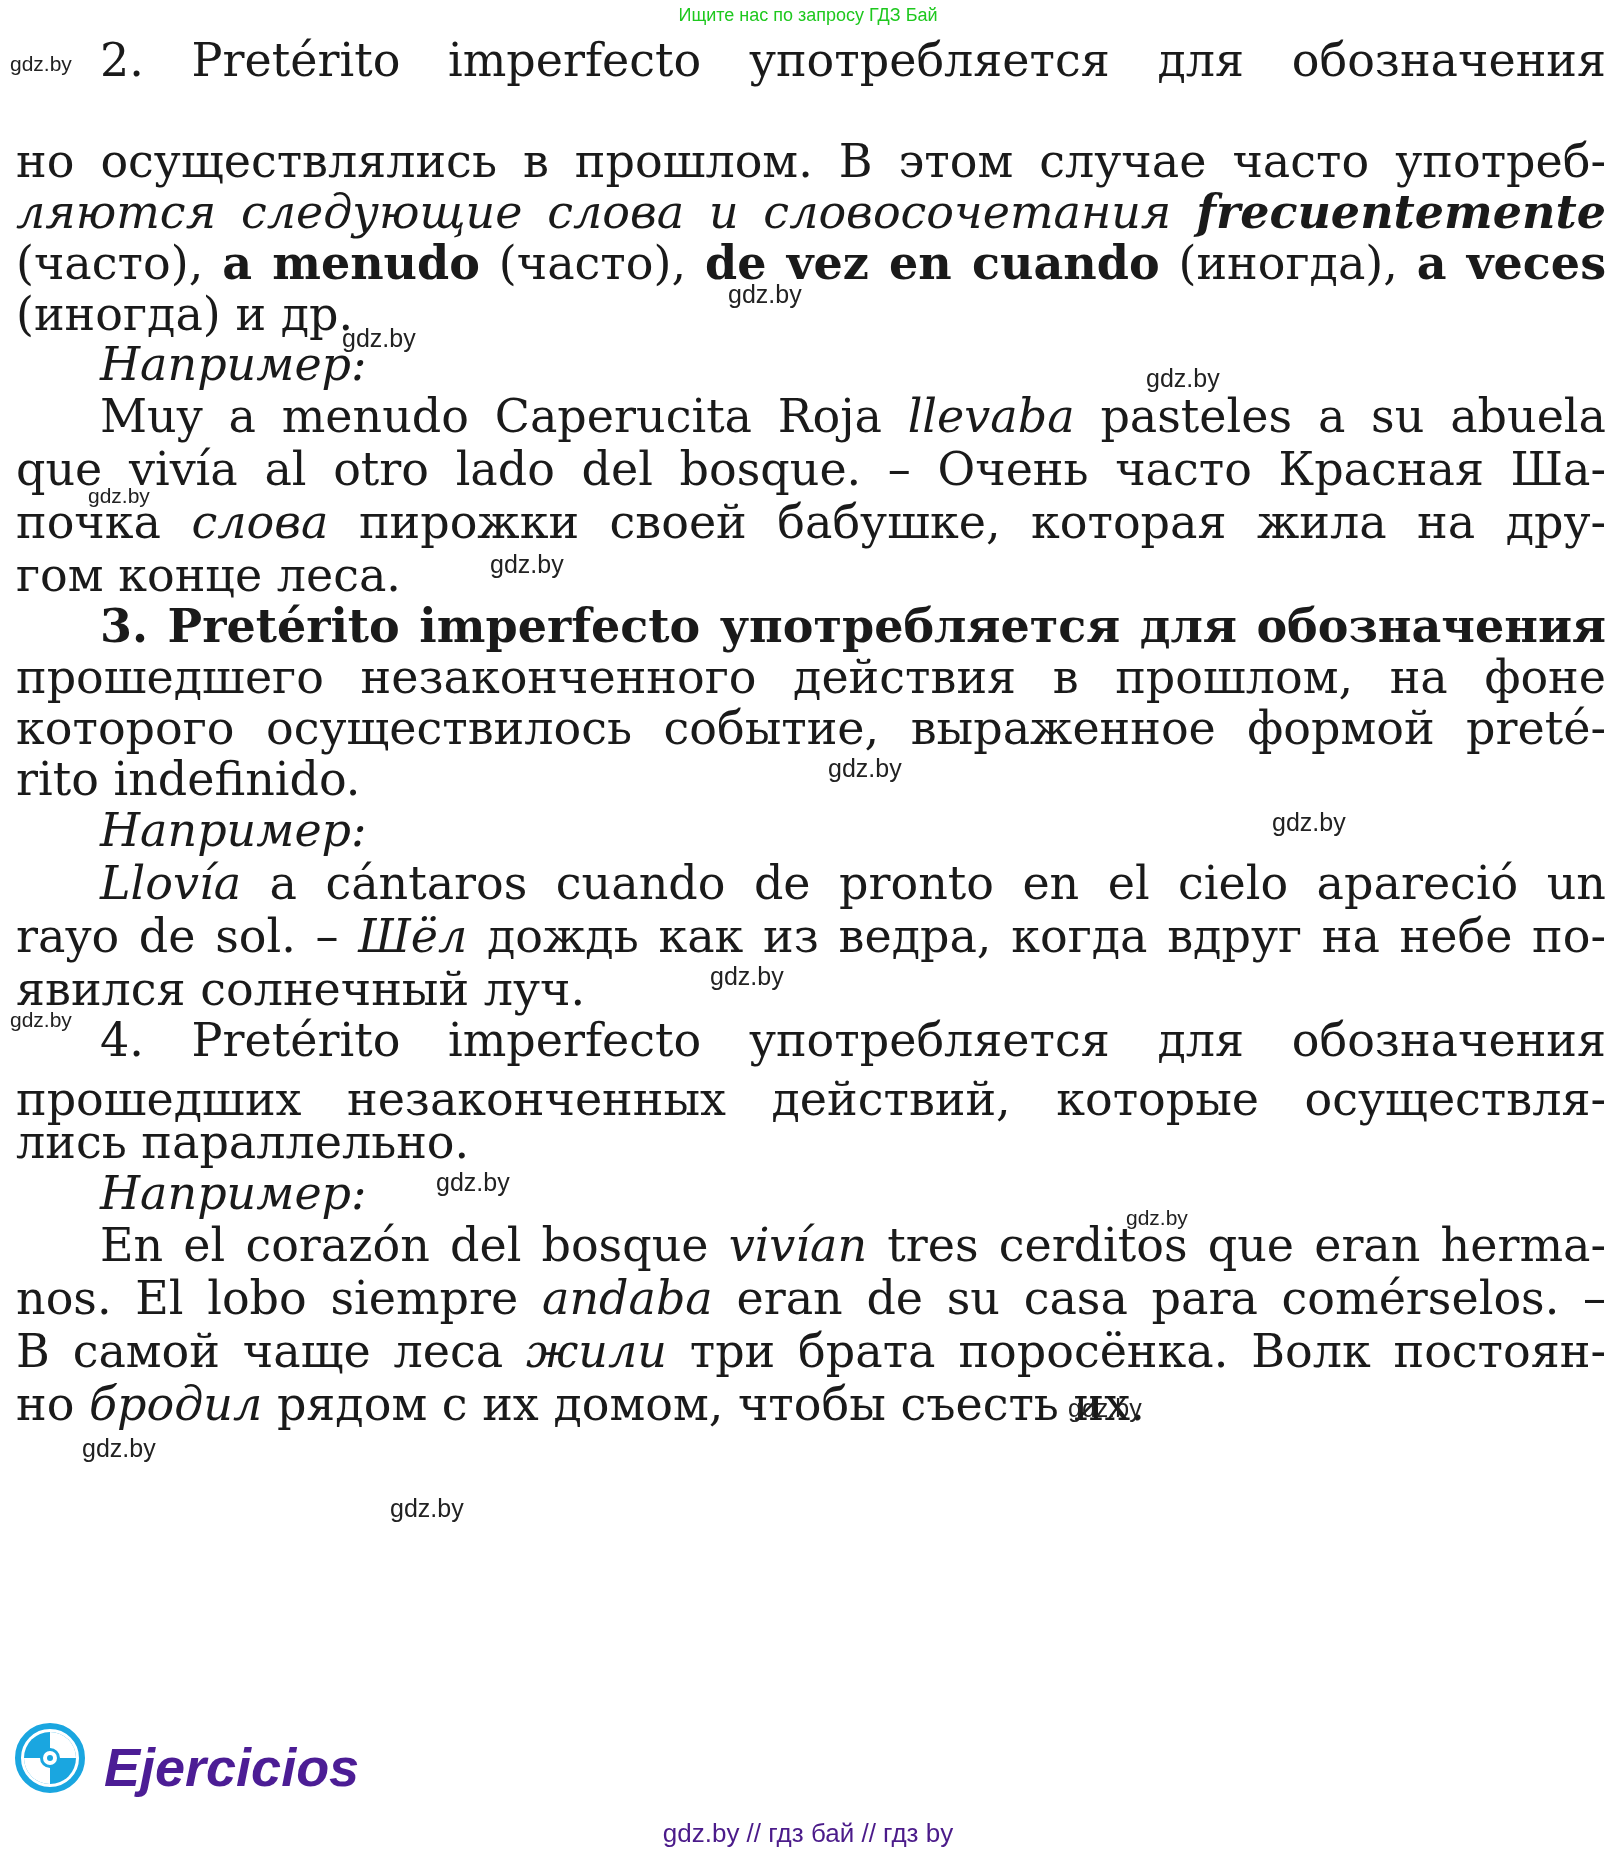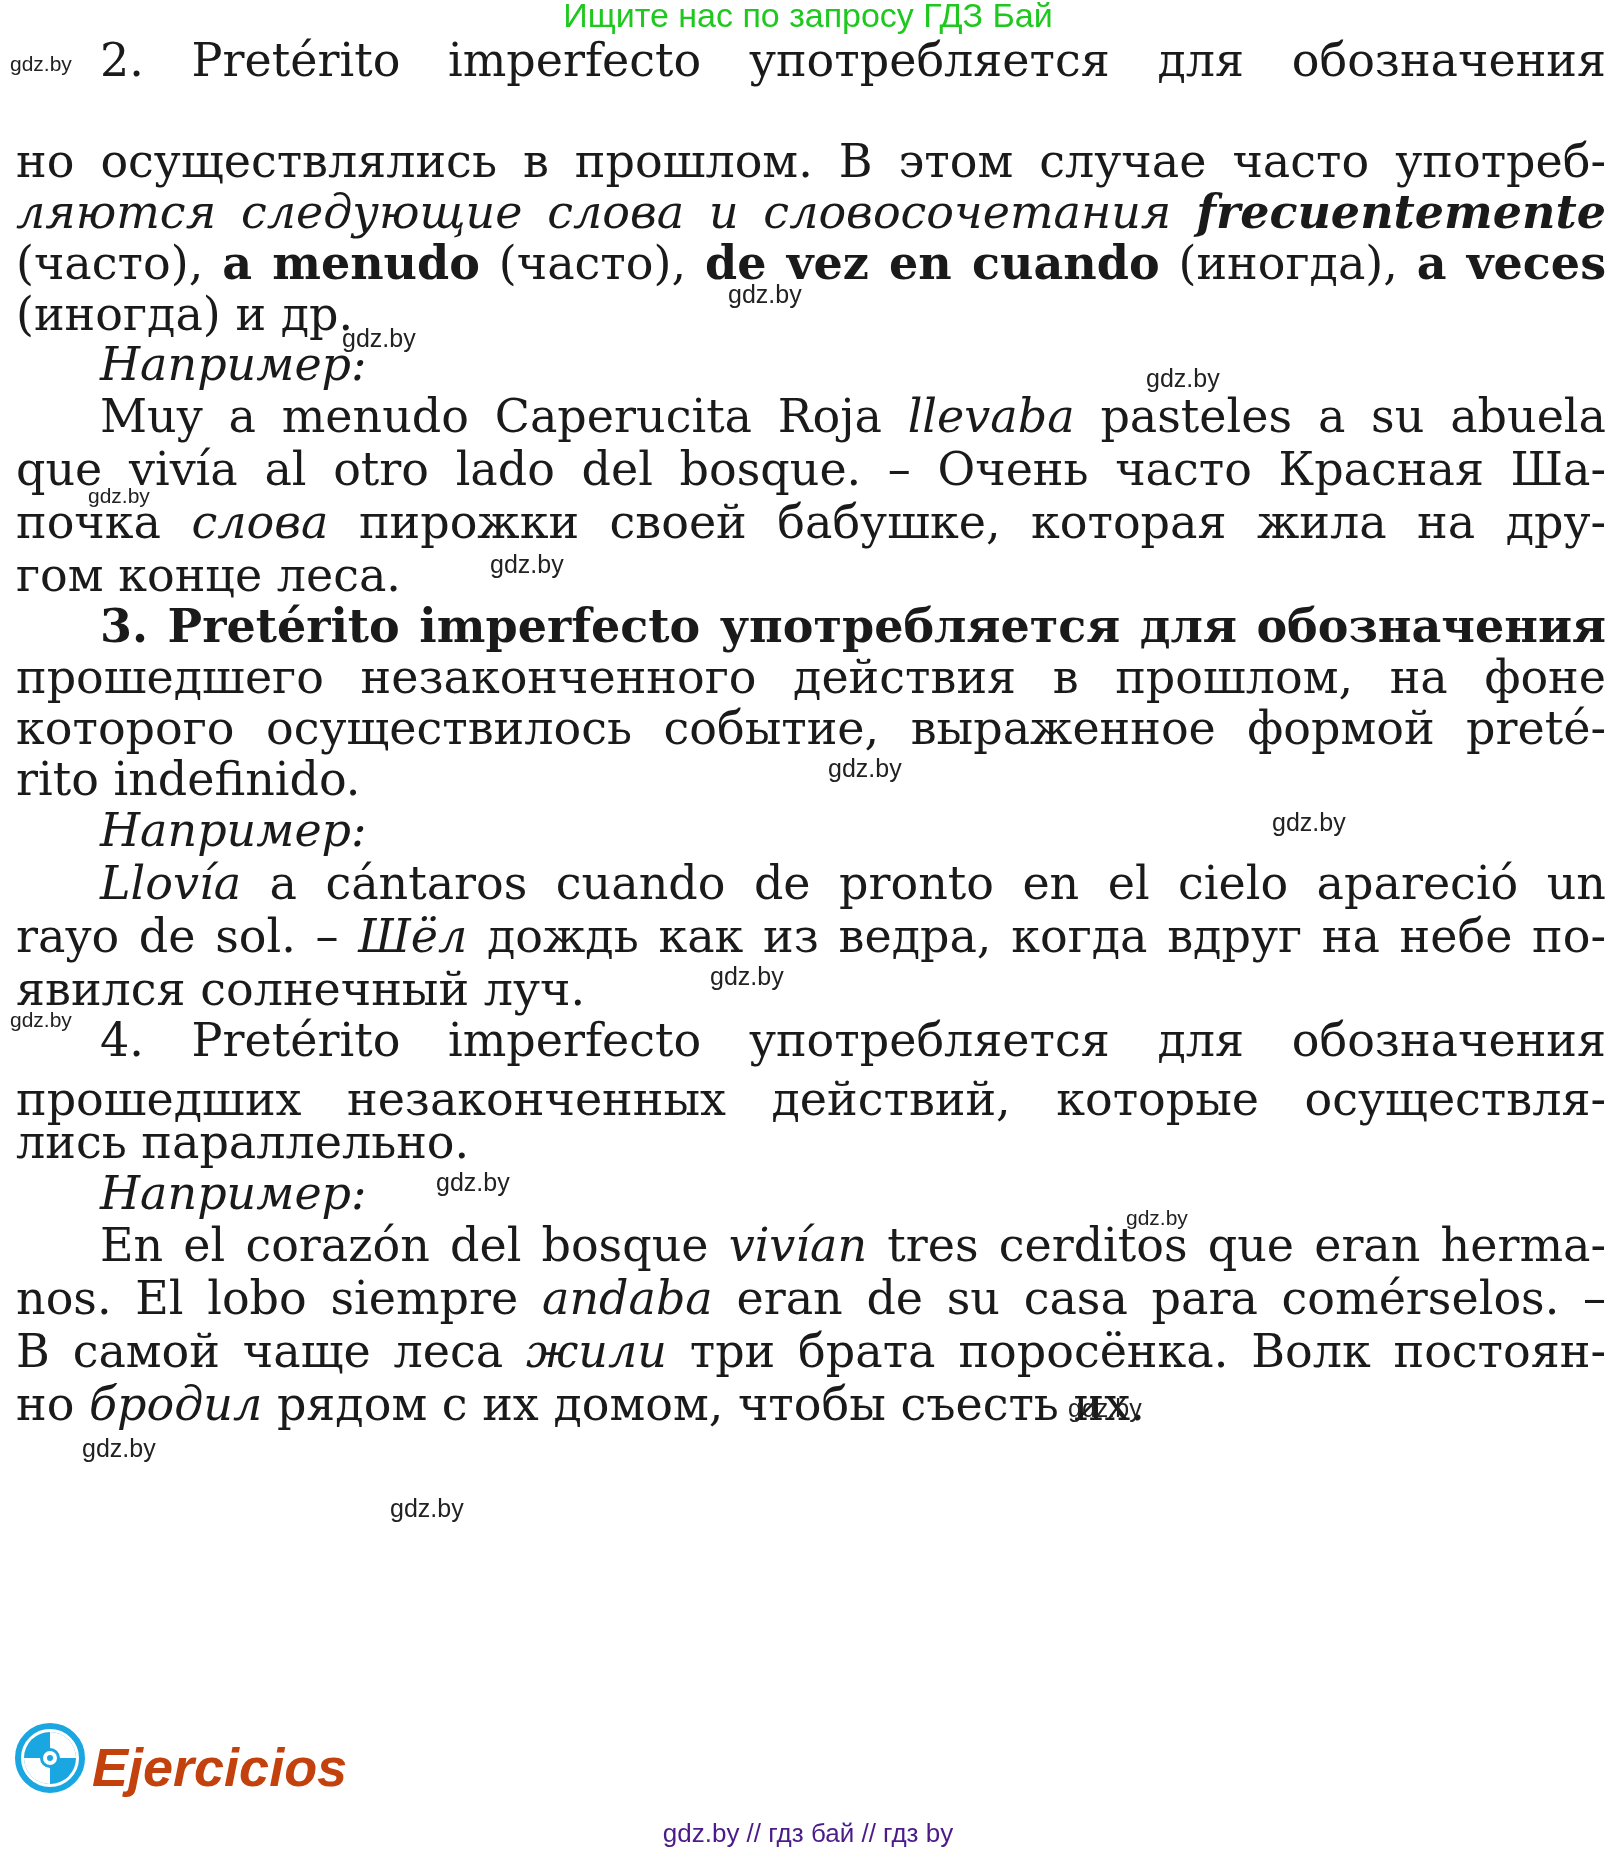"Ищите нас по запросу ГДЗ" .top-banner { font-size: 34px -> 18px }
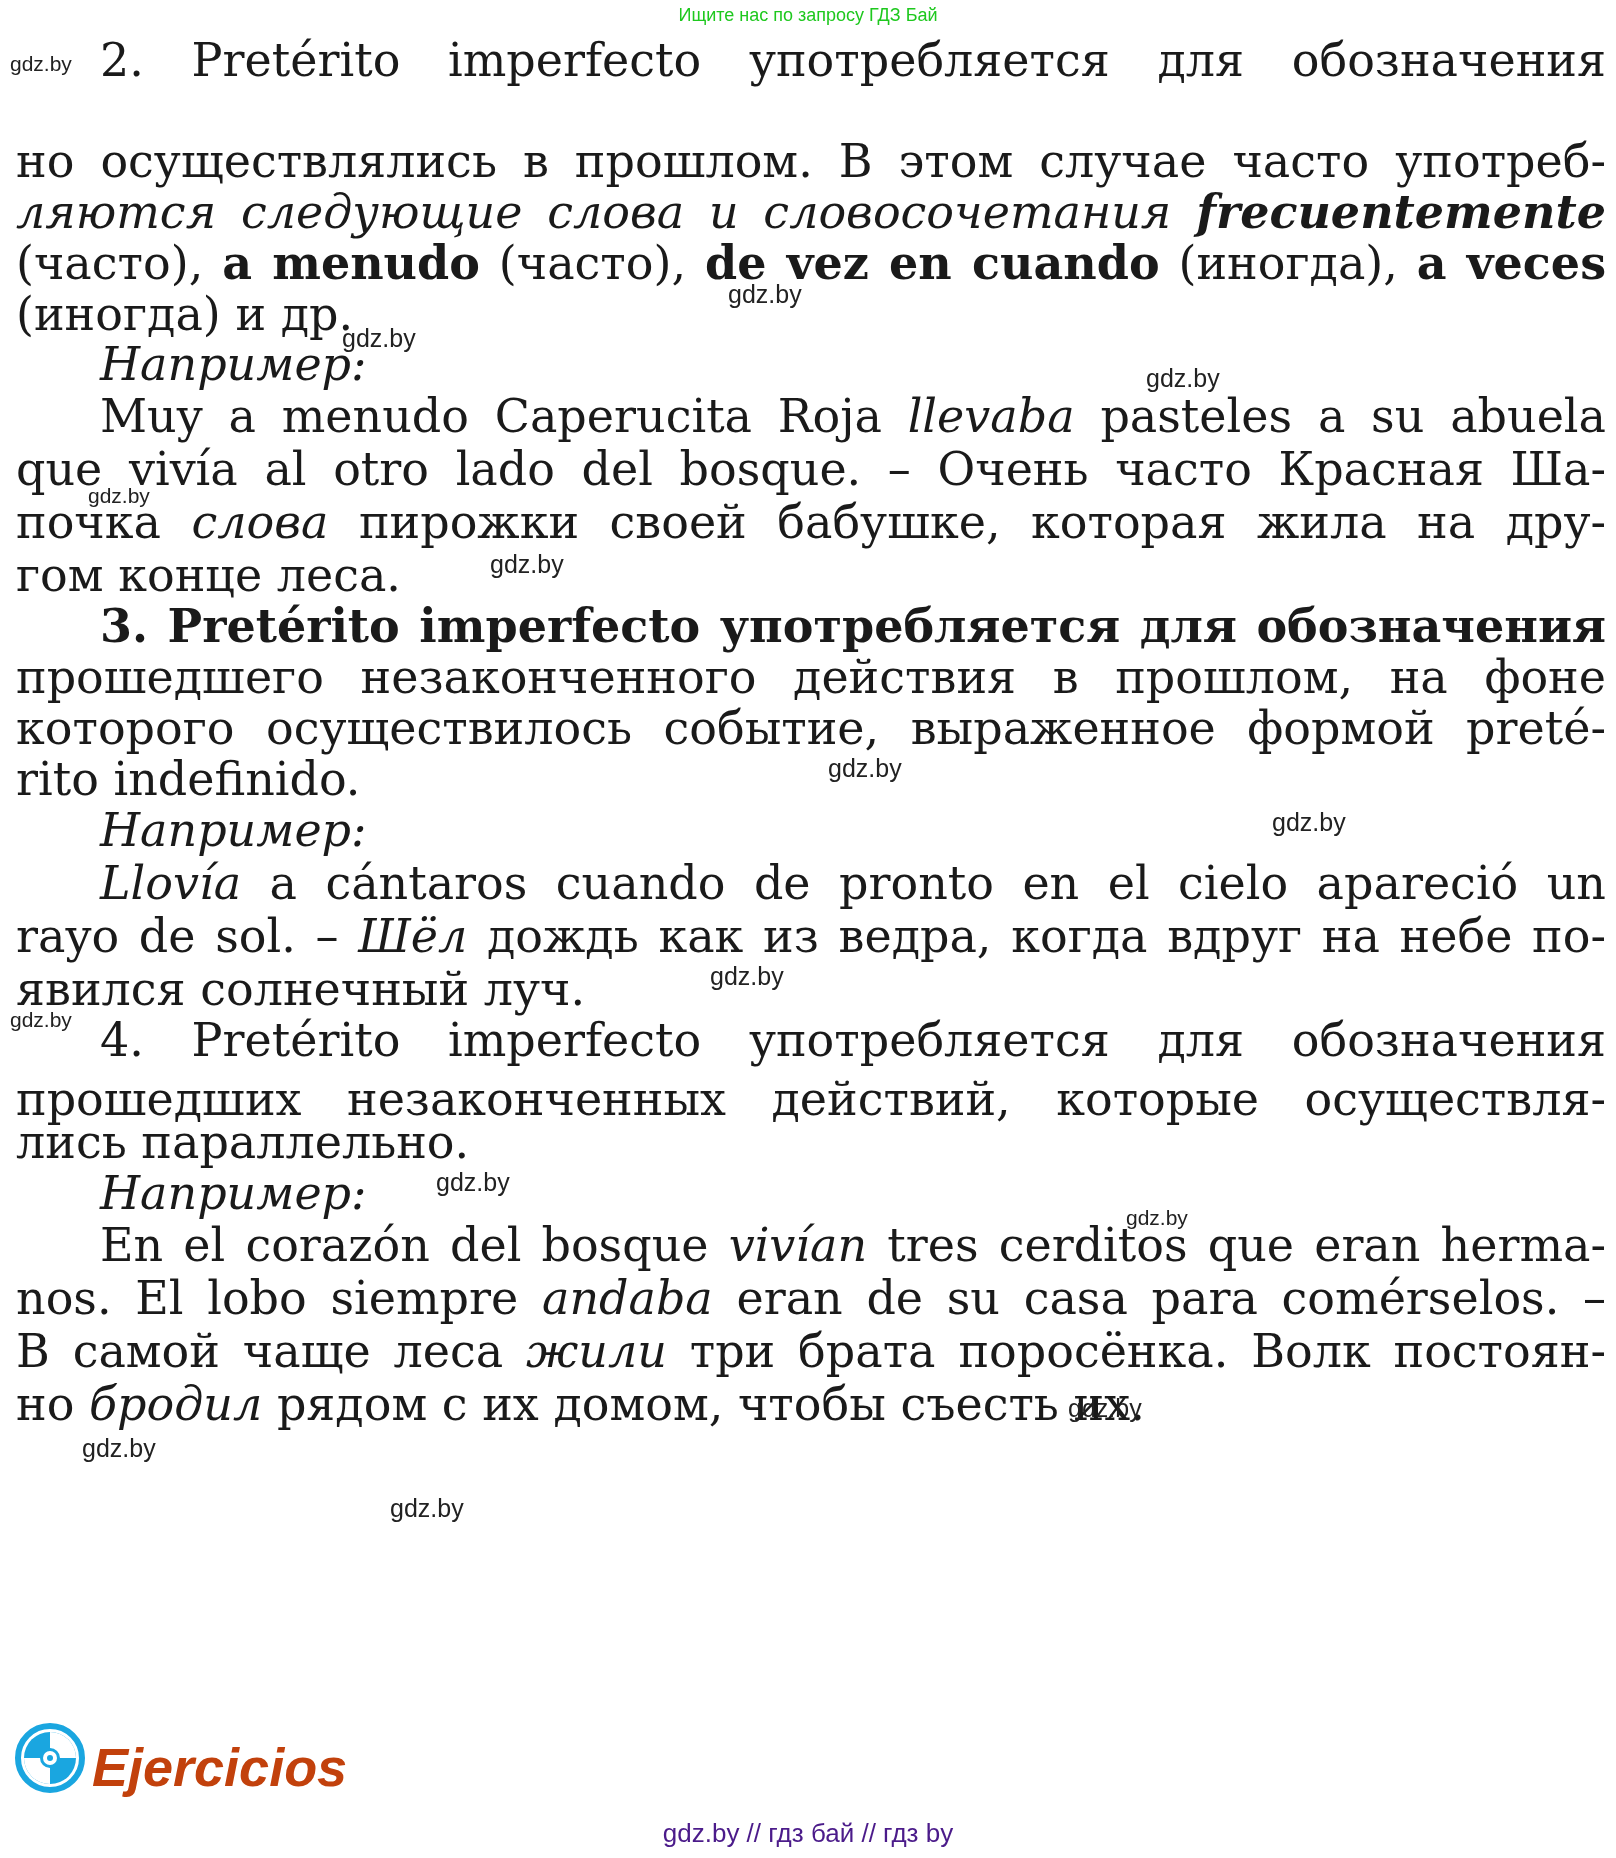"Ejercicios" .ex-heading { color: #c2410c -> #4c1d95; left: 92px -> 104px }
